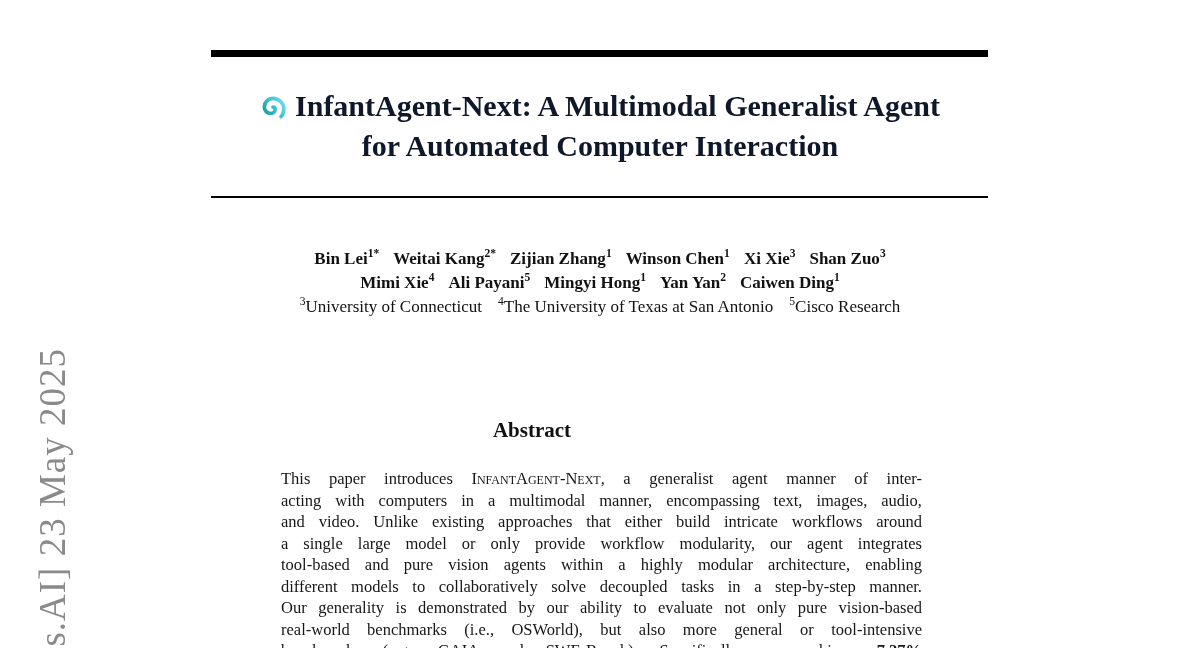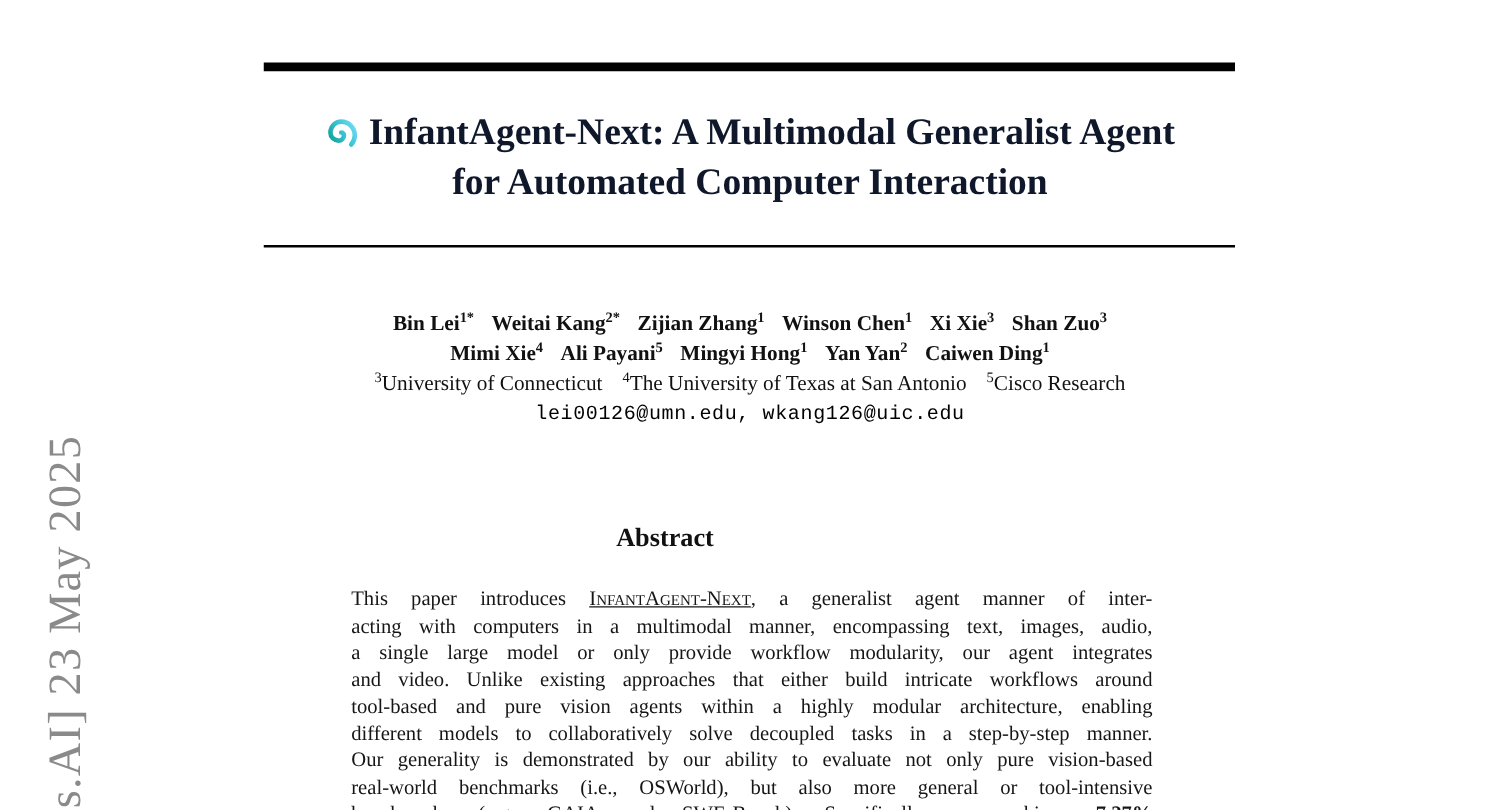"lei00126@umn.edu, wkang126@uic.edu" div.row { html: <div>lei00126@umn.edu, wkang126@uic.edu</div> -> none }
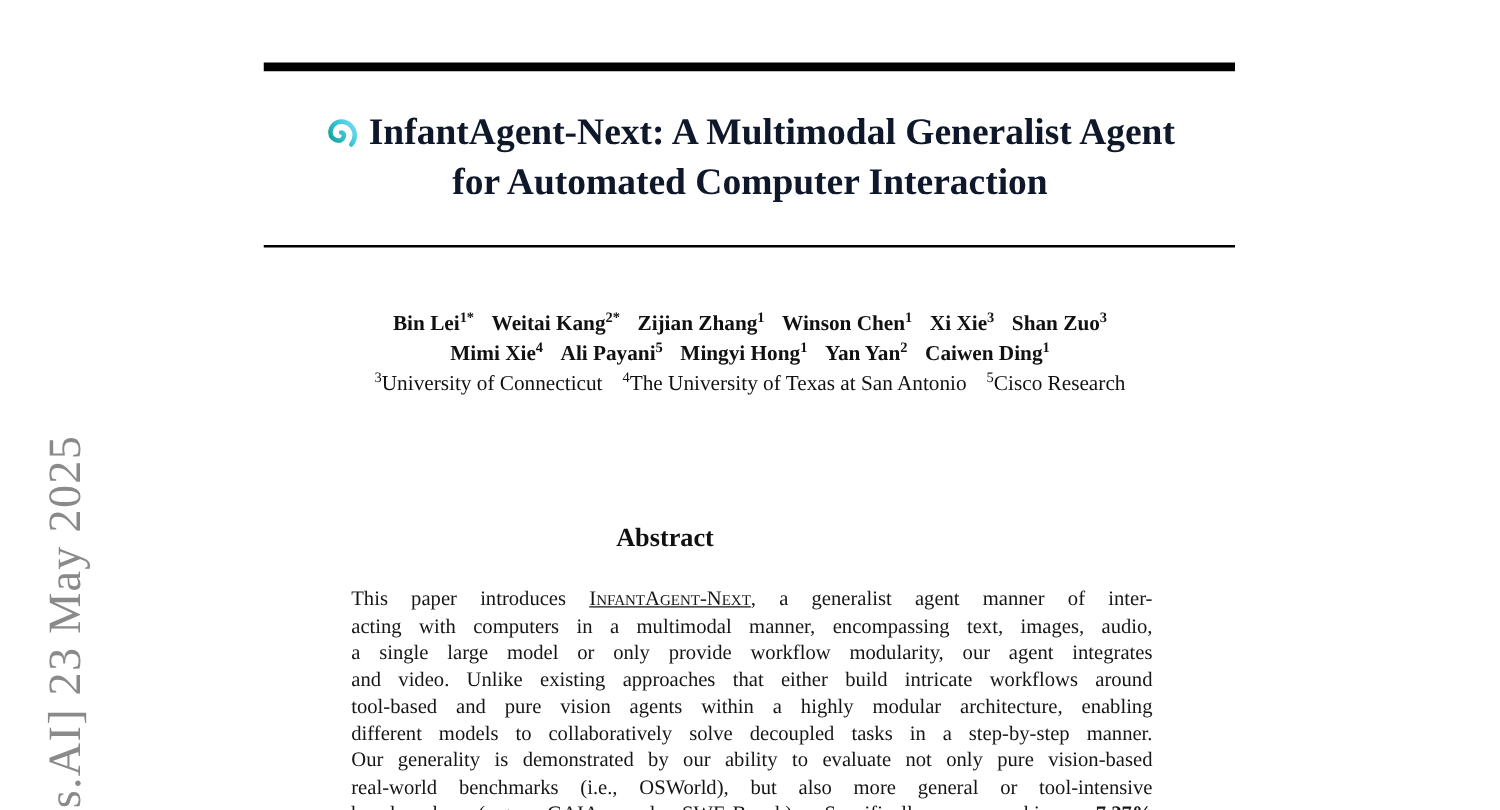"InfantAgent-Next" .seg-smallcaps { text-decoration: underline -> none }
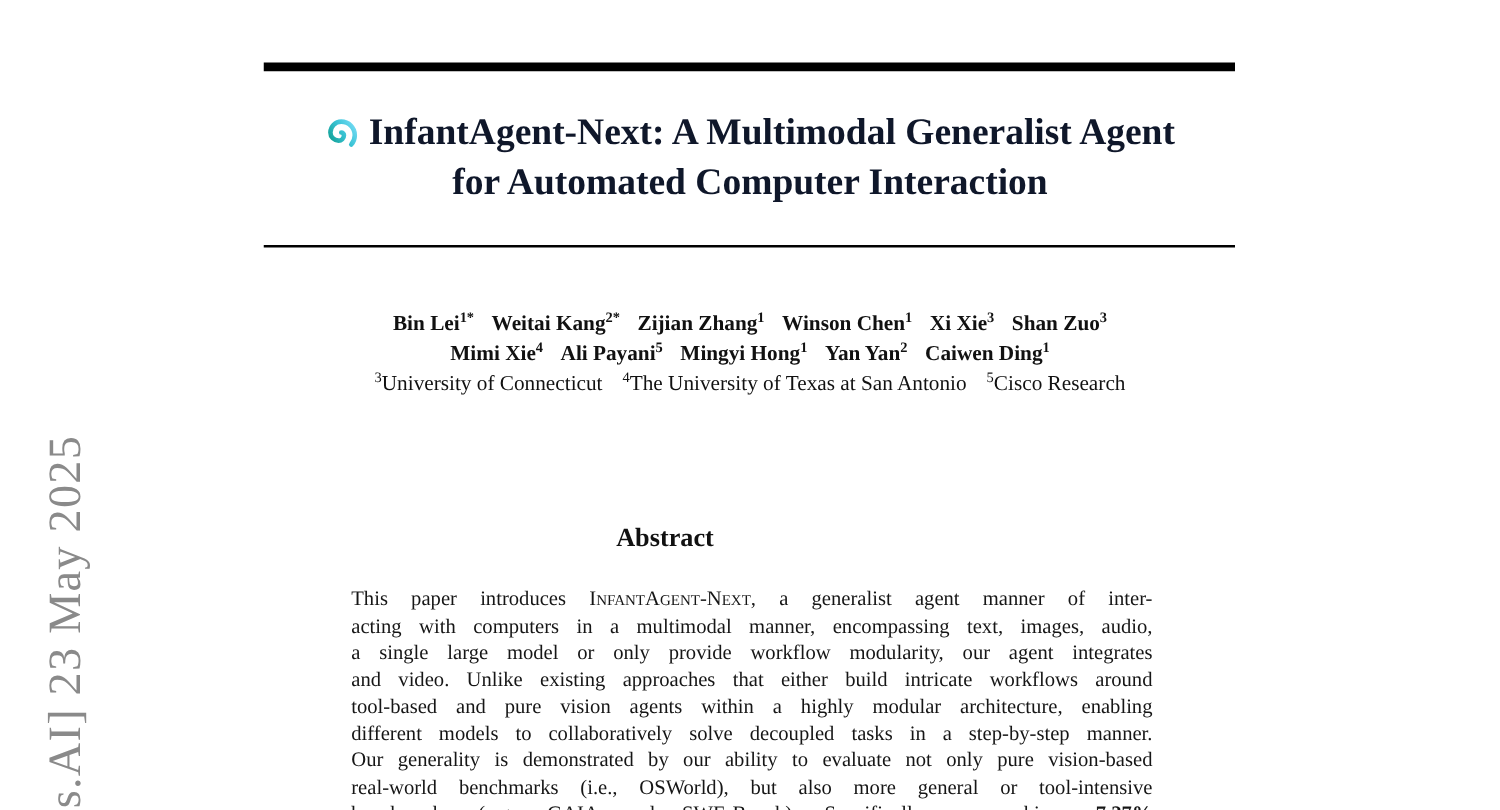"a single large model or" div.abs-line { order: before "and video. Unlike existing approaches" -> after "and video. Unlike existing approaches" }
